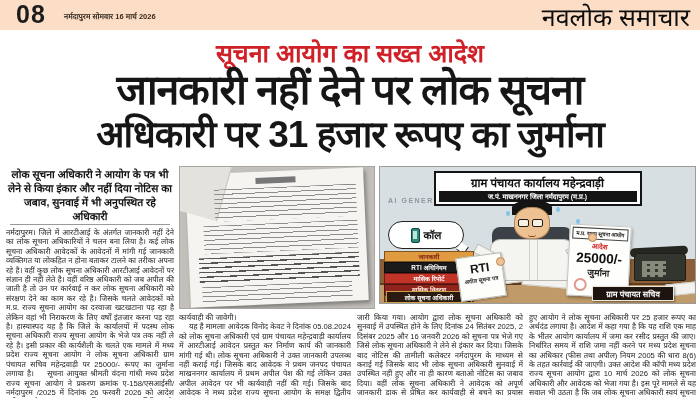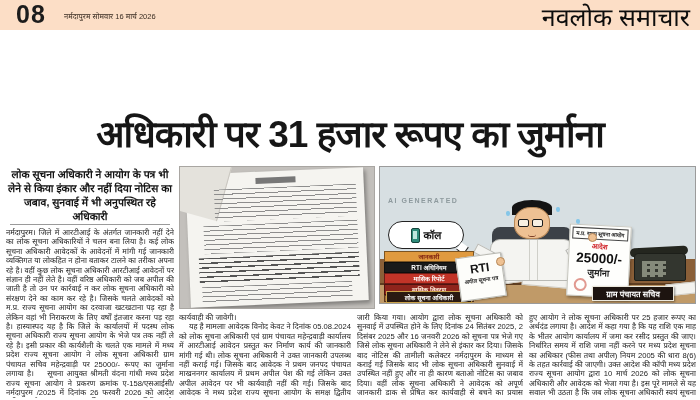"नर्मदापुरम सोमवार 16 मार्च 2026" .dateline { font-weight: normal -> bold }
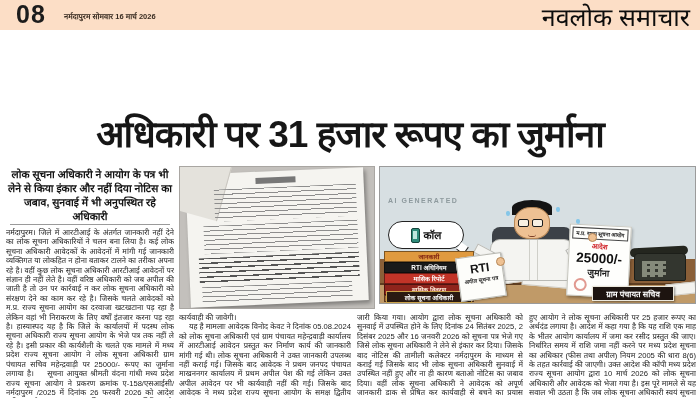"सूचना आयोग का सख्त आदेश" div.kicker { html: none -> <div>सूचना आयोग का सख्त आदेश</div> }
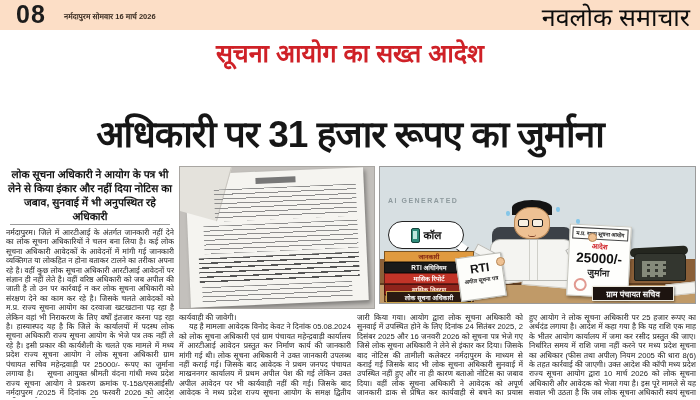"जानकारी नहीं देने पर लोक" div.headline1 { html: none -> <div>जानकारी नहीं देने पर लोक सूचना</div> }
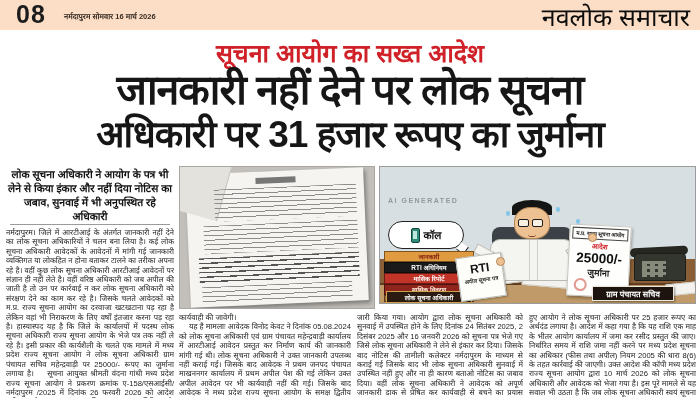"ग्राम पंचायत कार्यालय महेन्द्रवाड़ी" div.sign { html: none -> <div> <div>ग्राम पंचायत कार्यालय महेन्द्रवाड़ी</div> <div>ज.पं. माखननगर जिला नर्मदापुरम (म.प्र.)</div> </div> }
